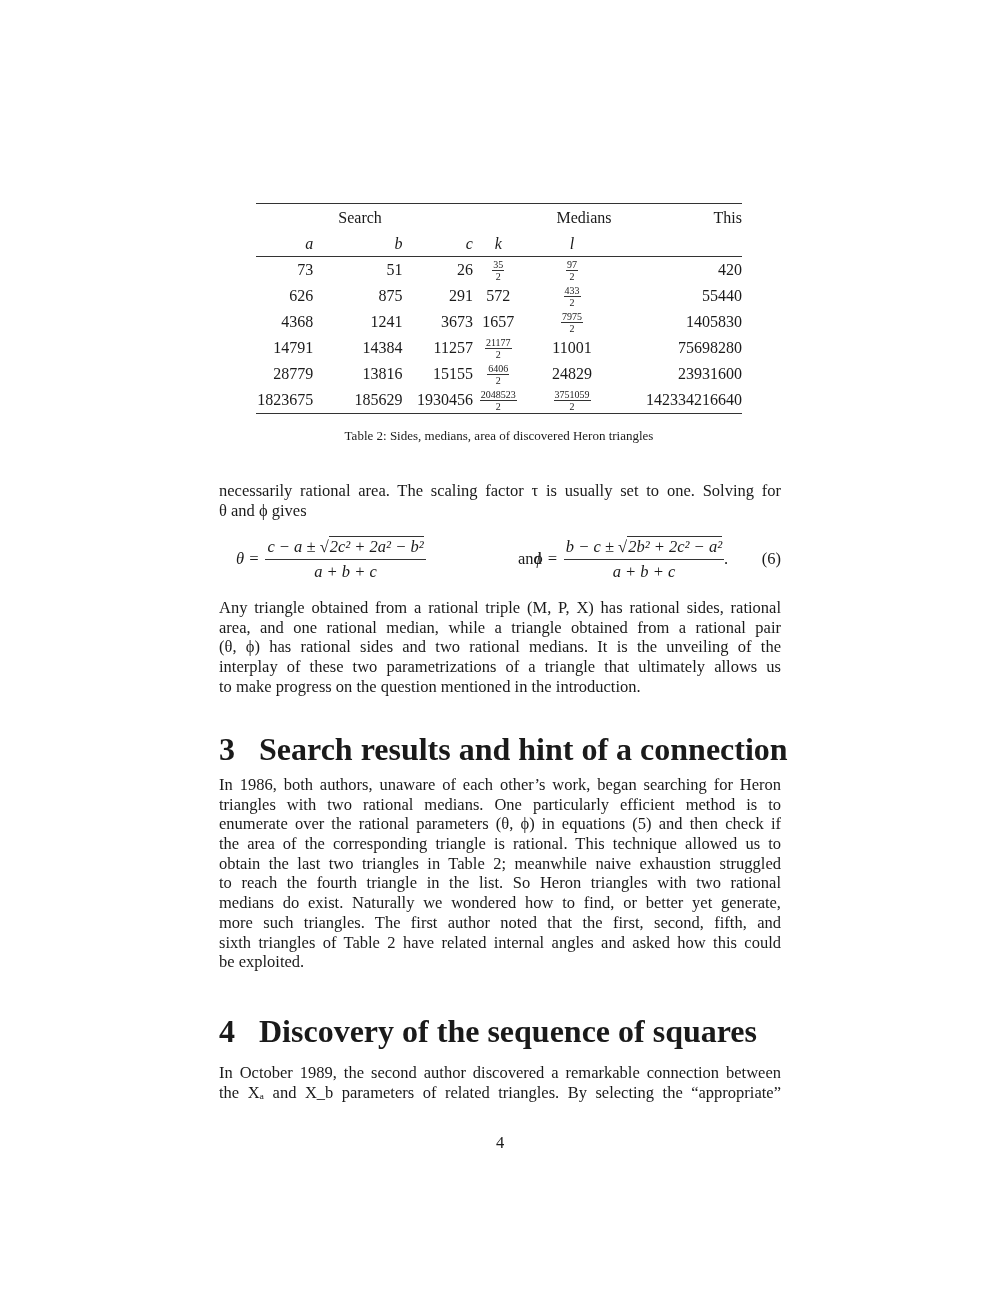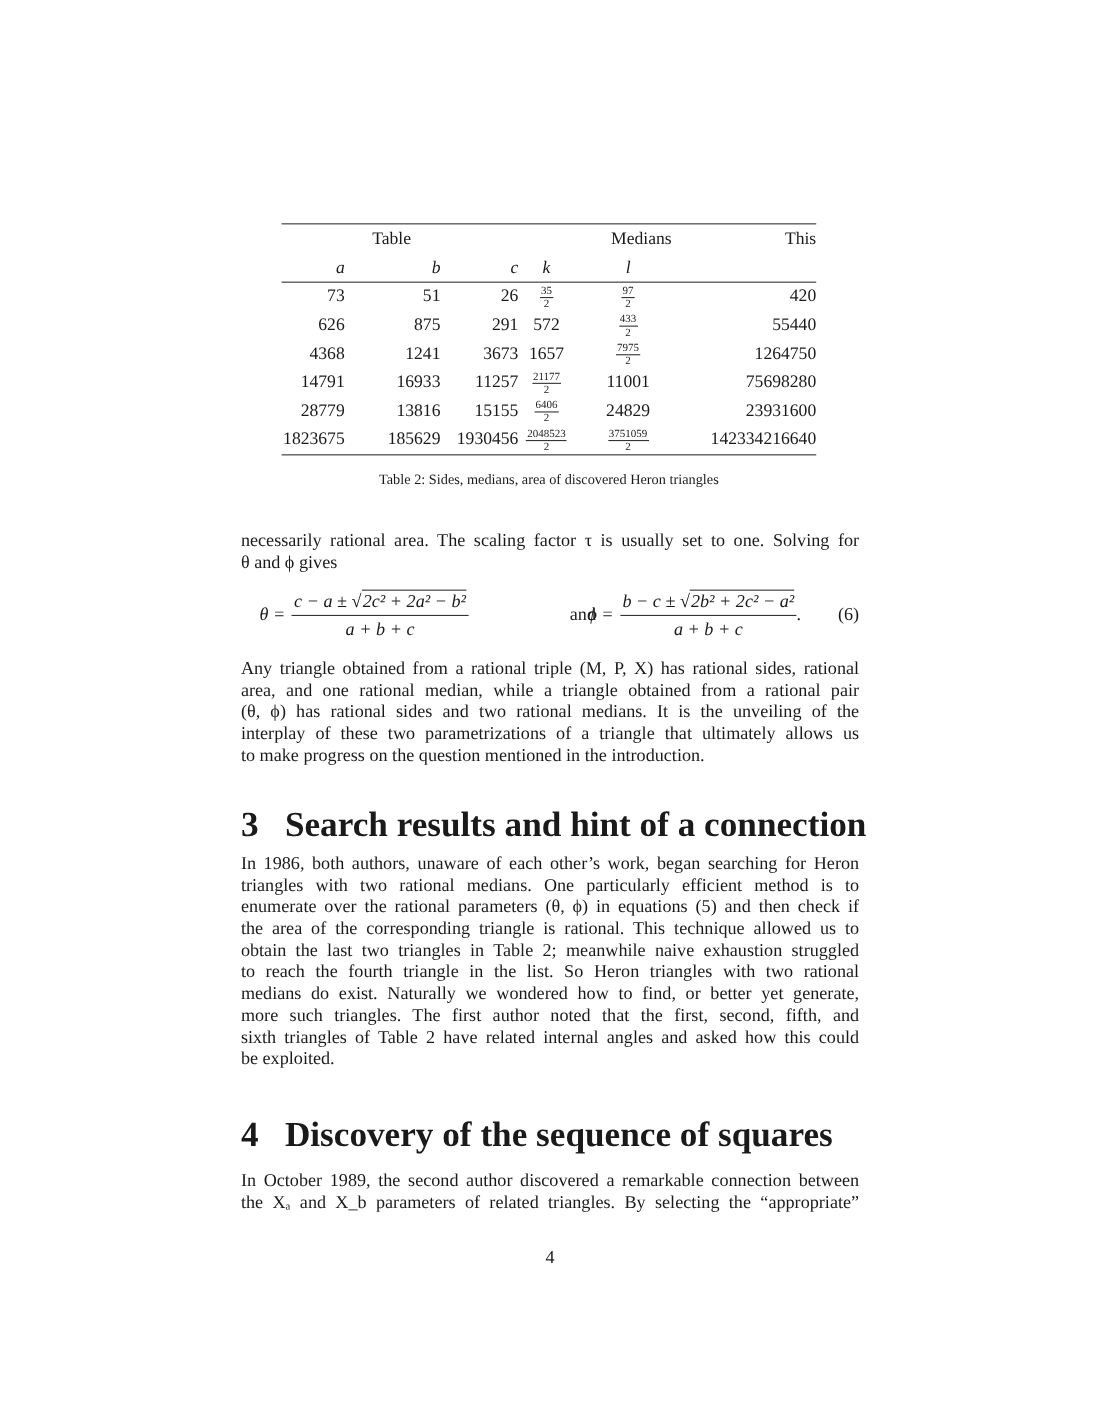"Table" th.col-b { text: Table -> Search }
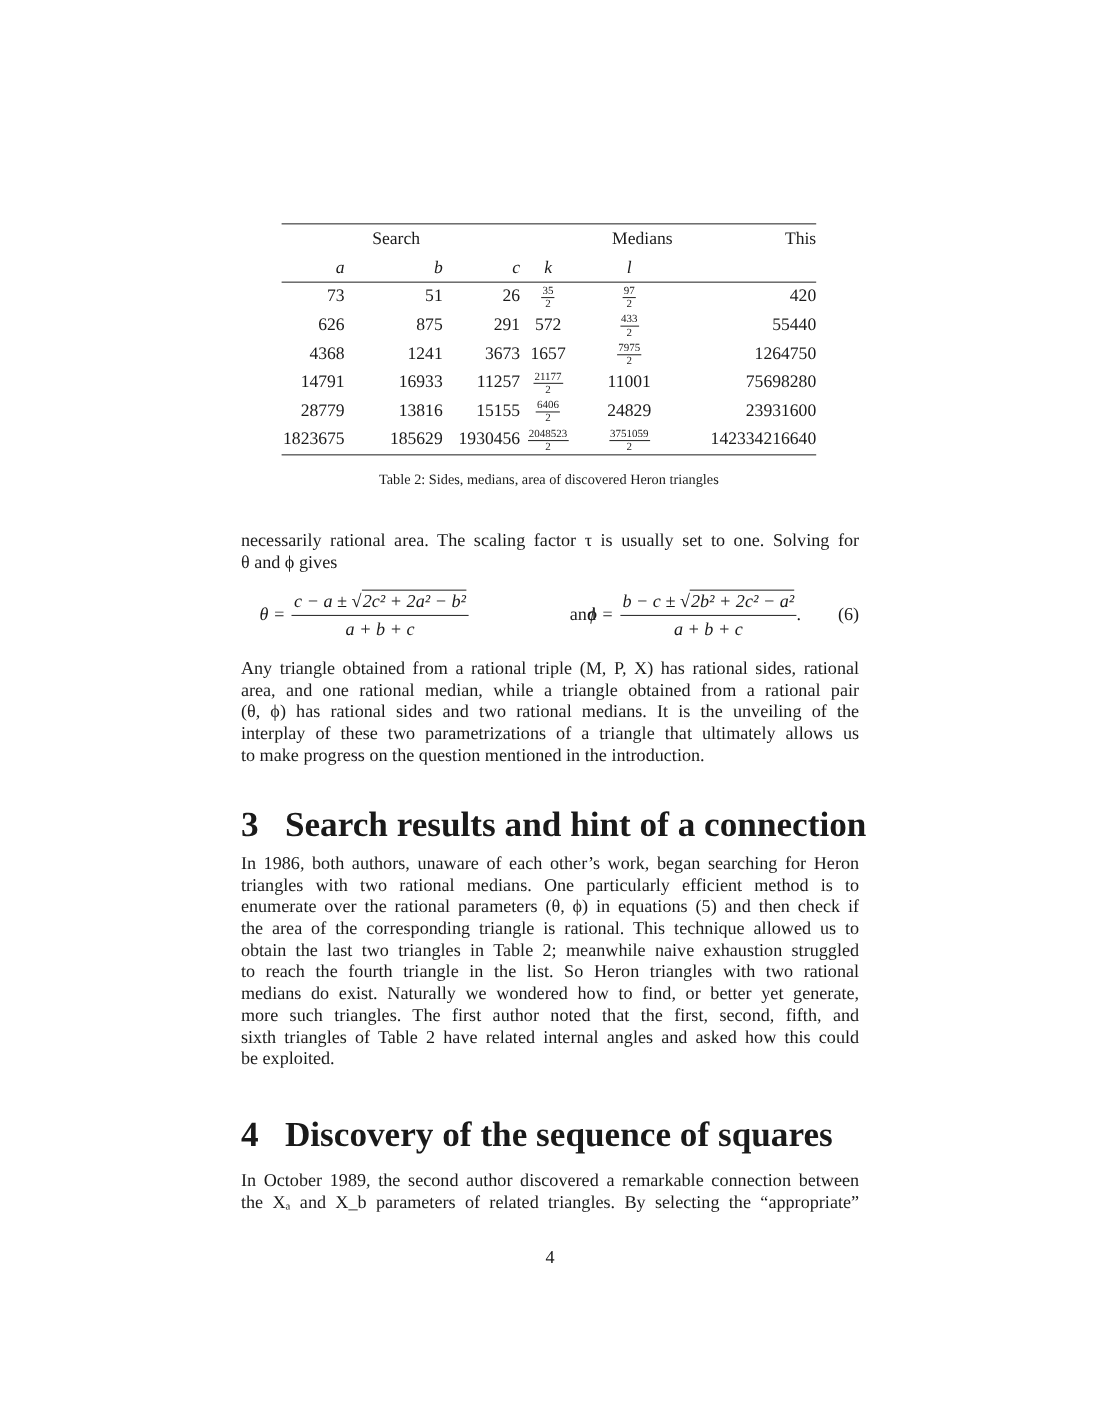"1264750" td.col-area { text: 1264750 -> 1405830 }
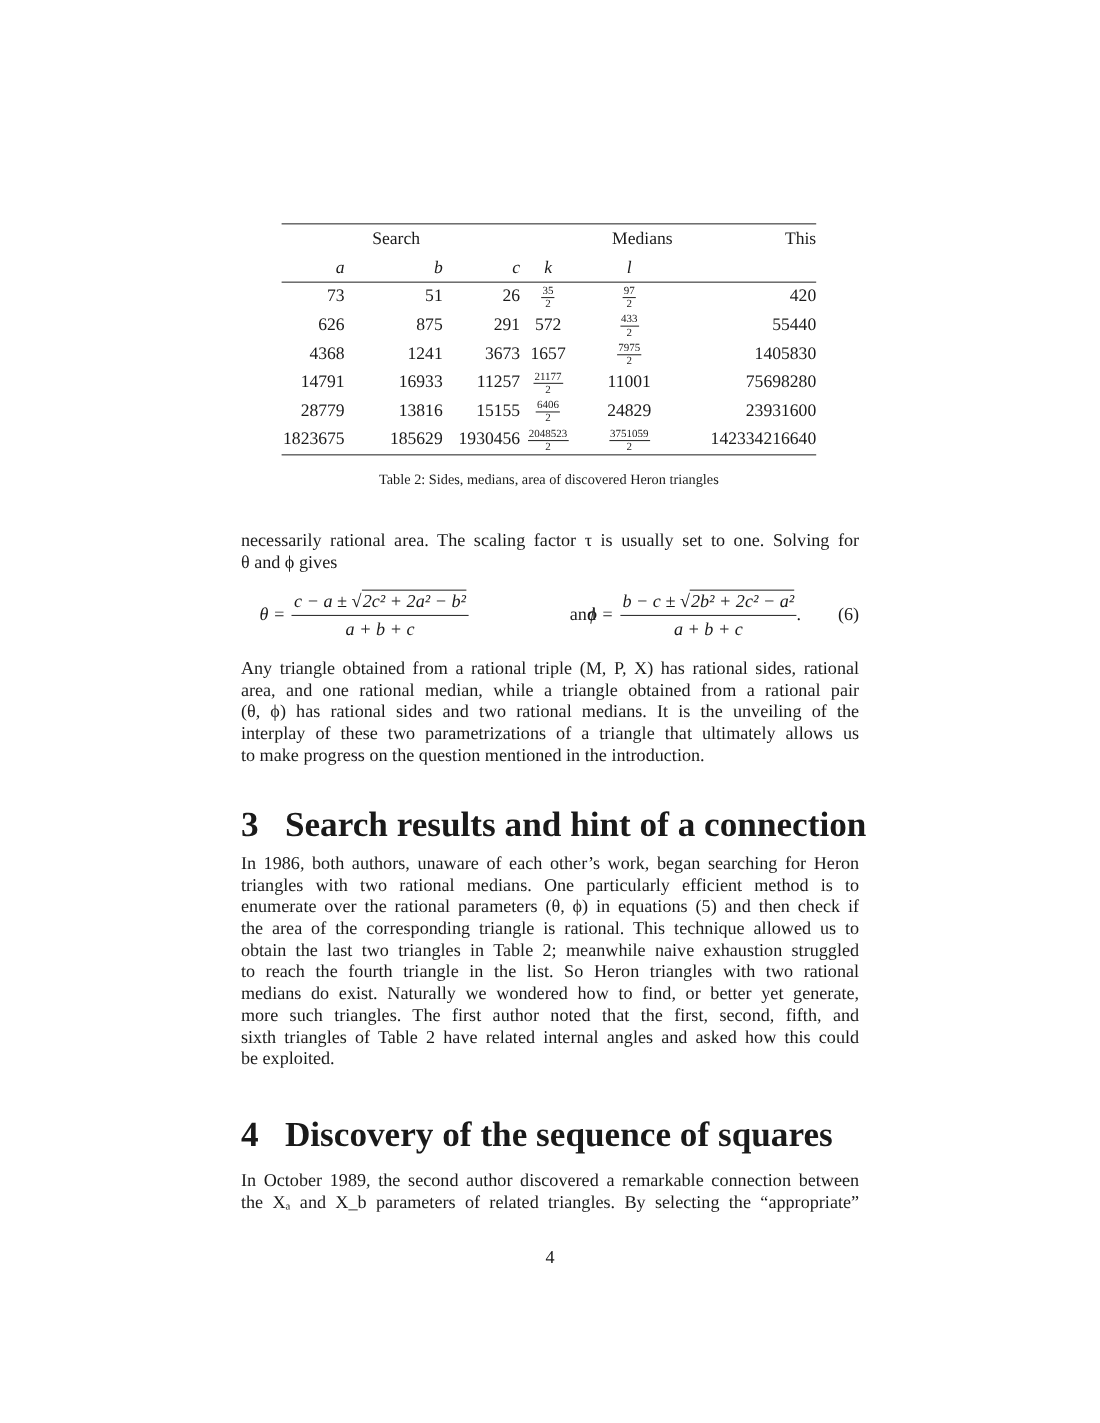"16933" td.col-b { text: 16933 -> 14384 }
